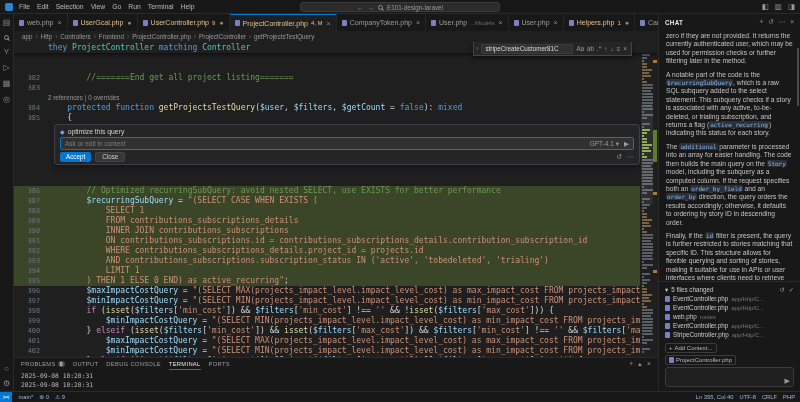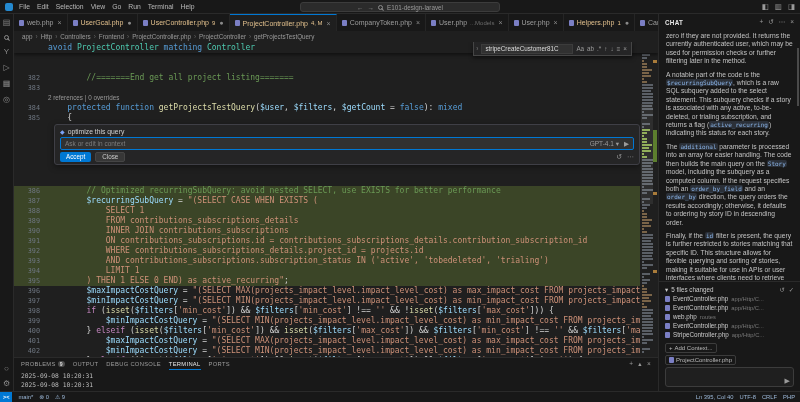"avoid" span.tk-kw { text: avoid -> they }
